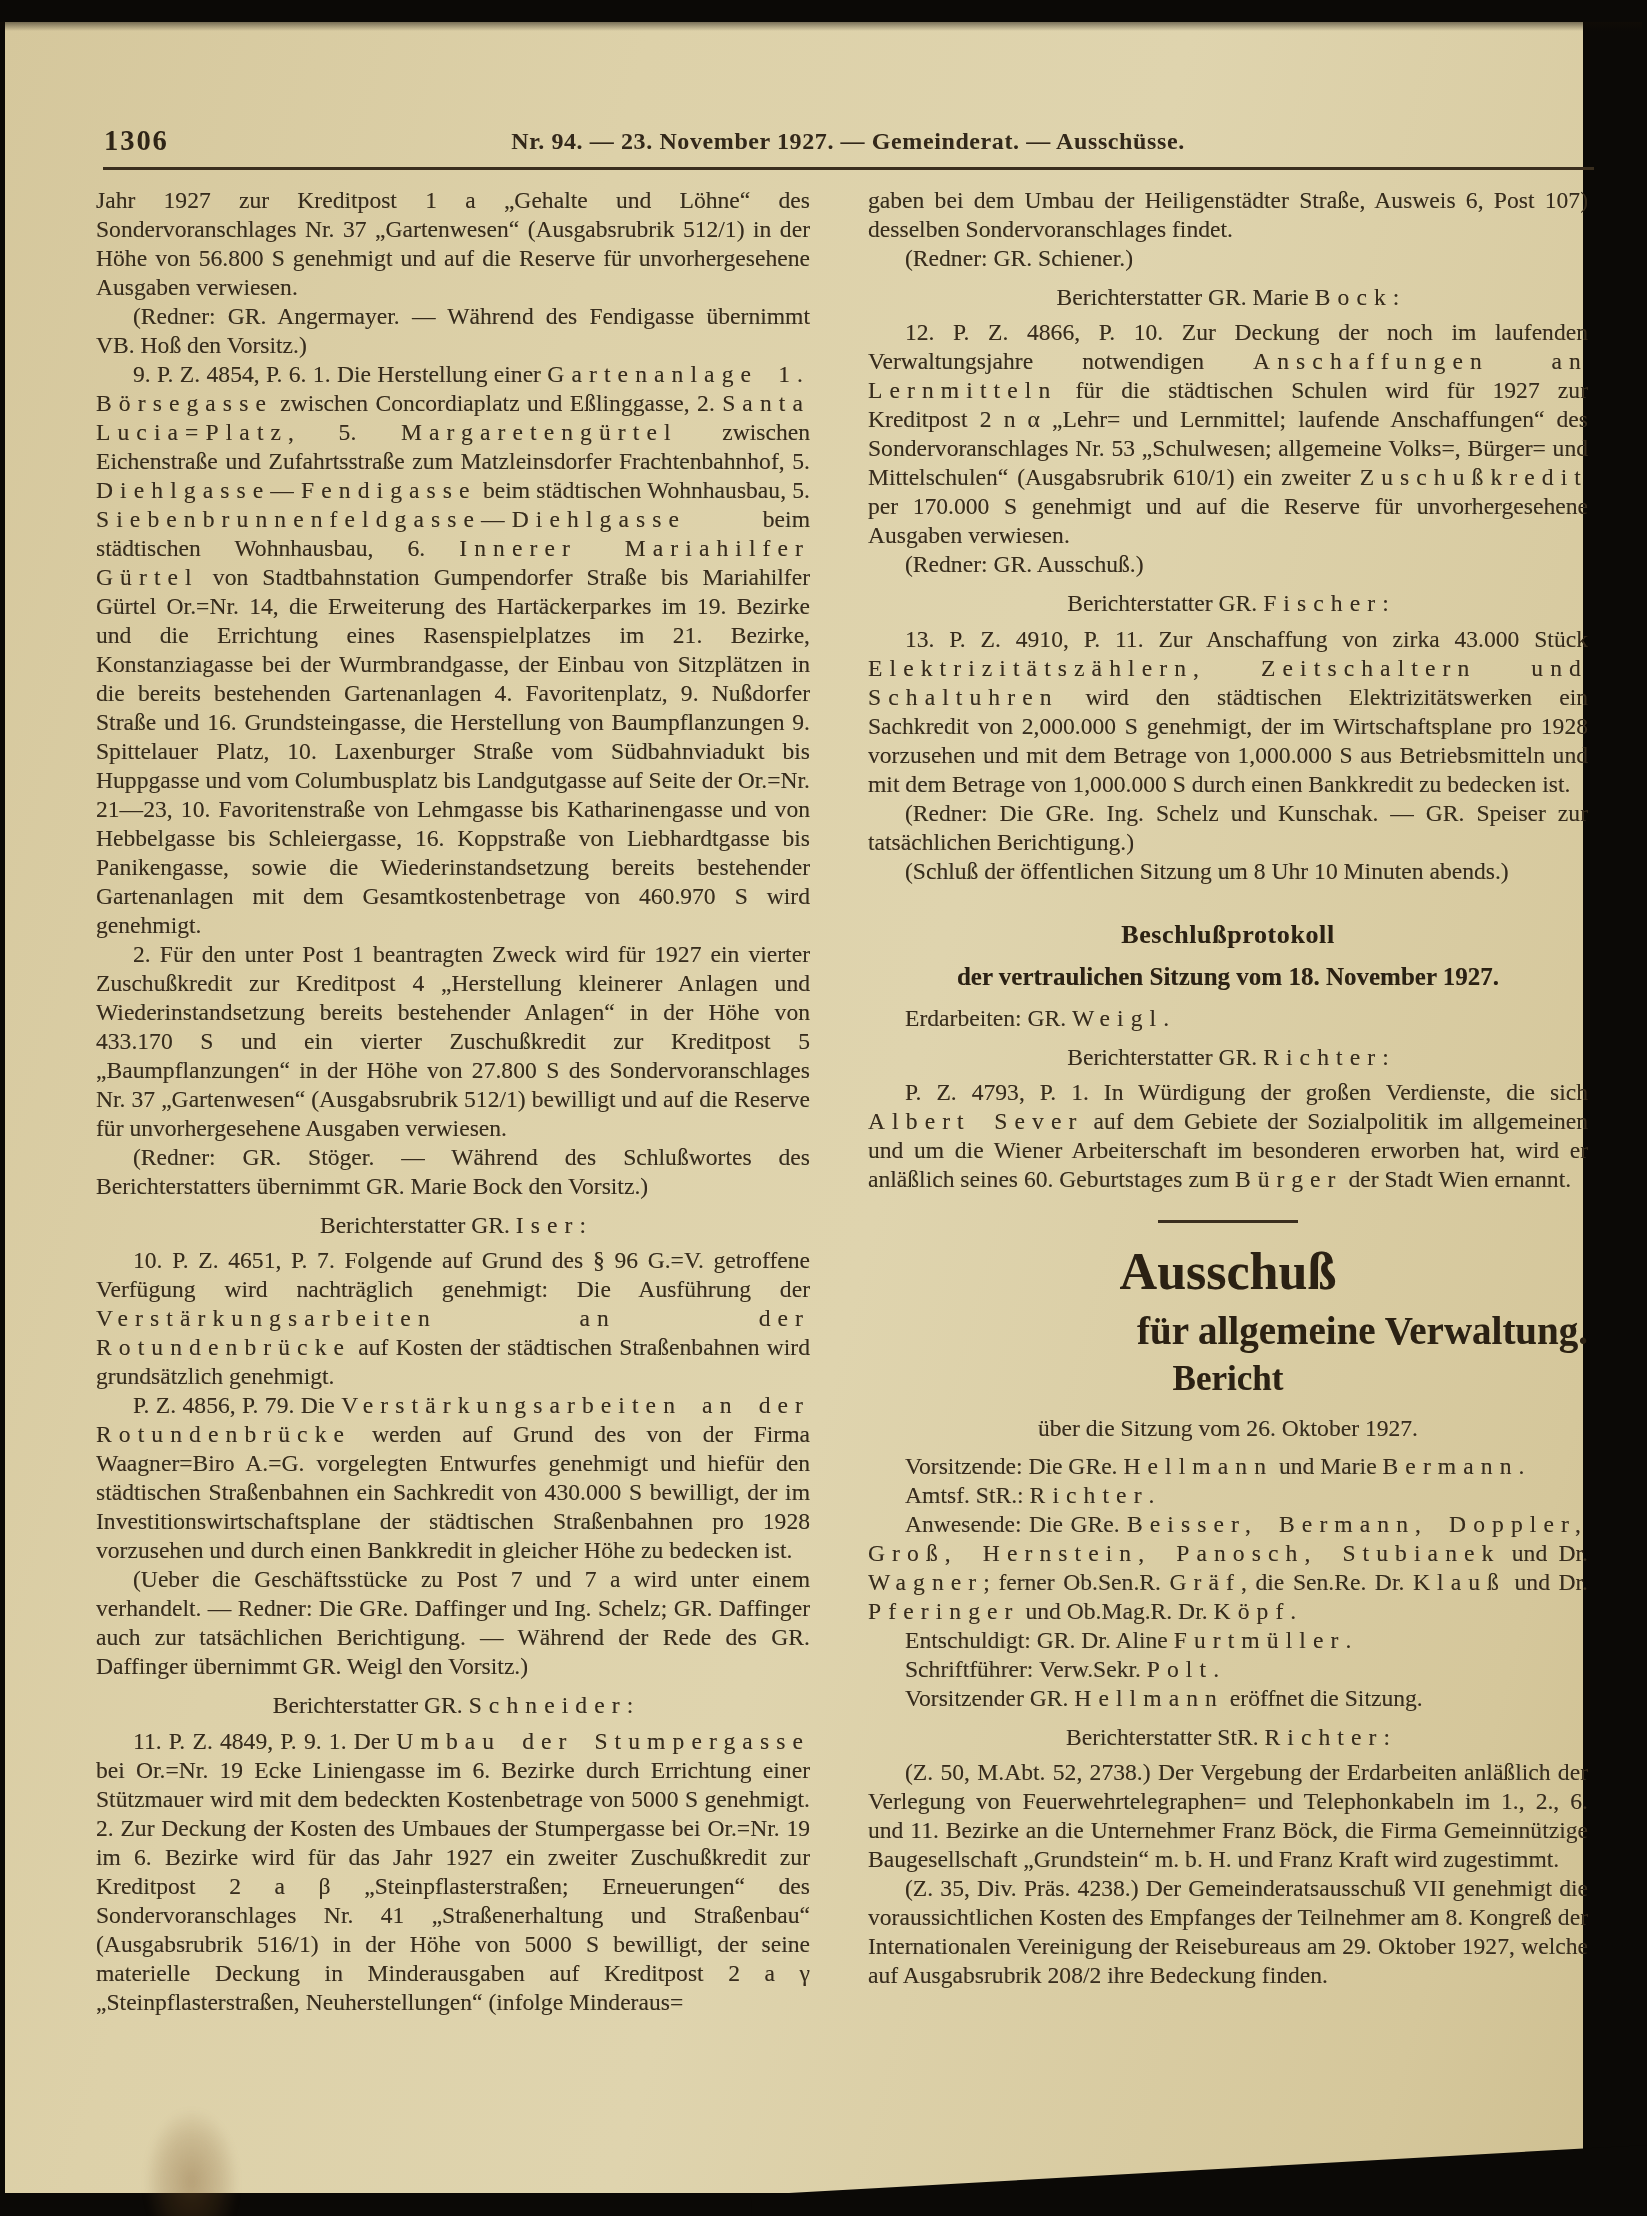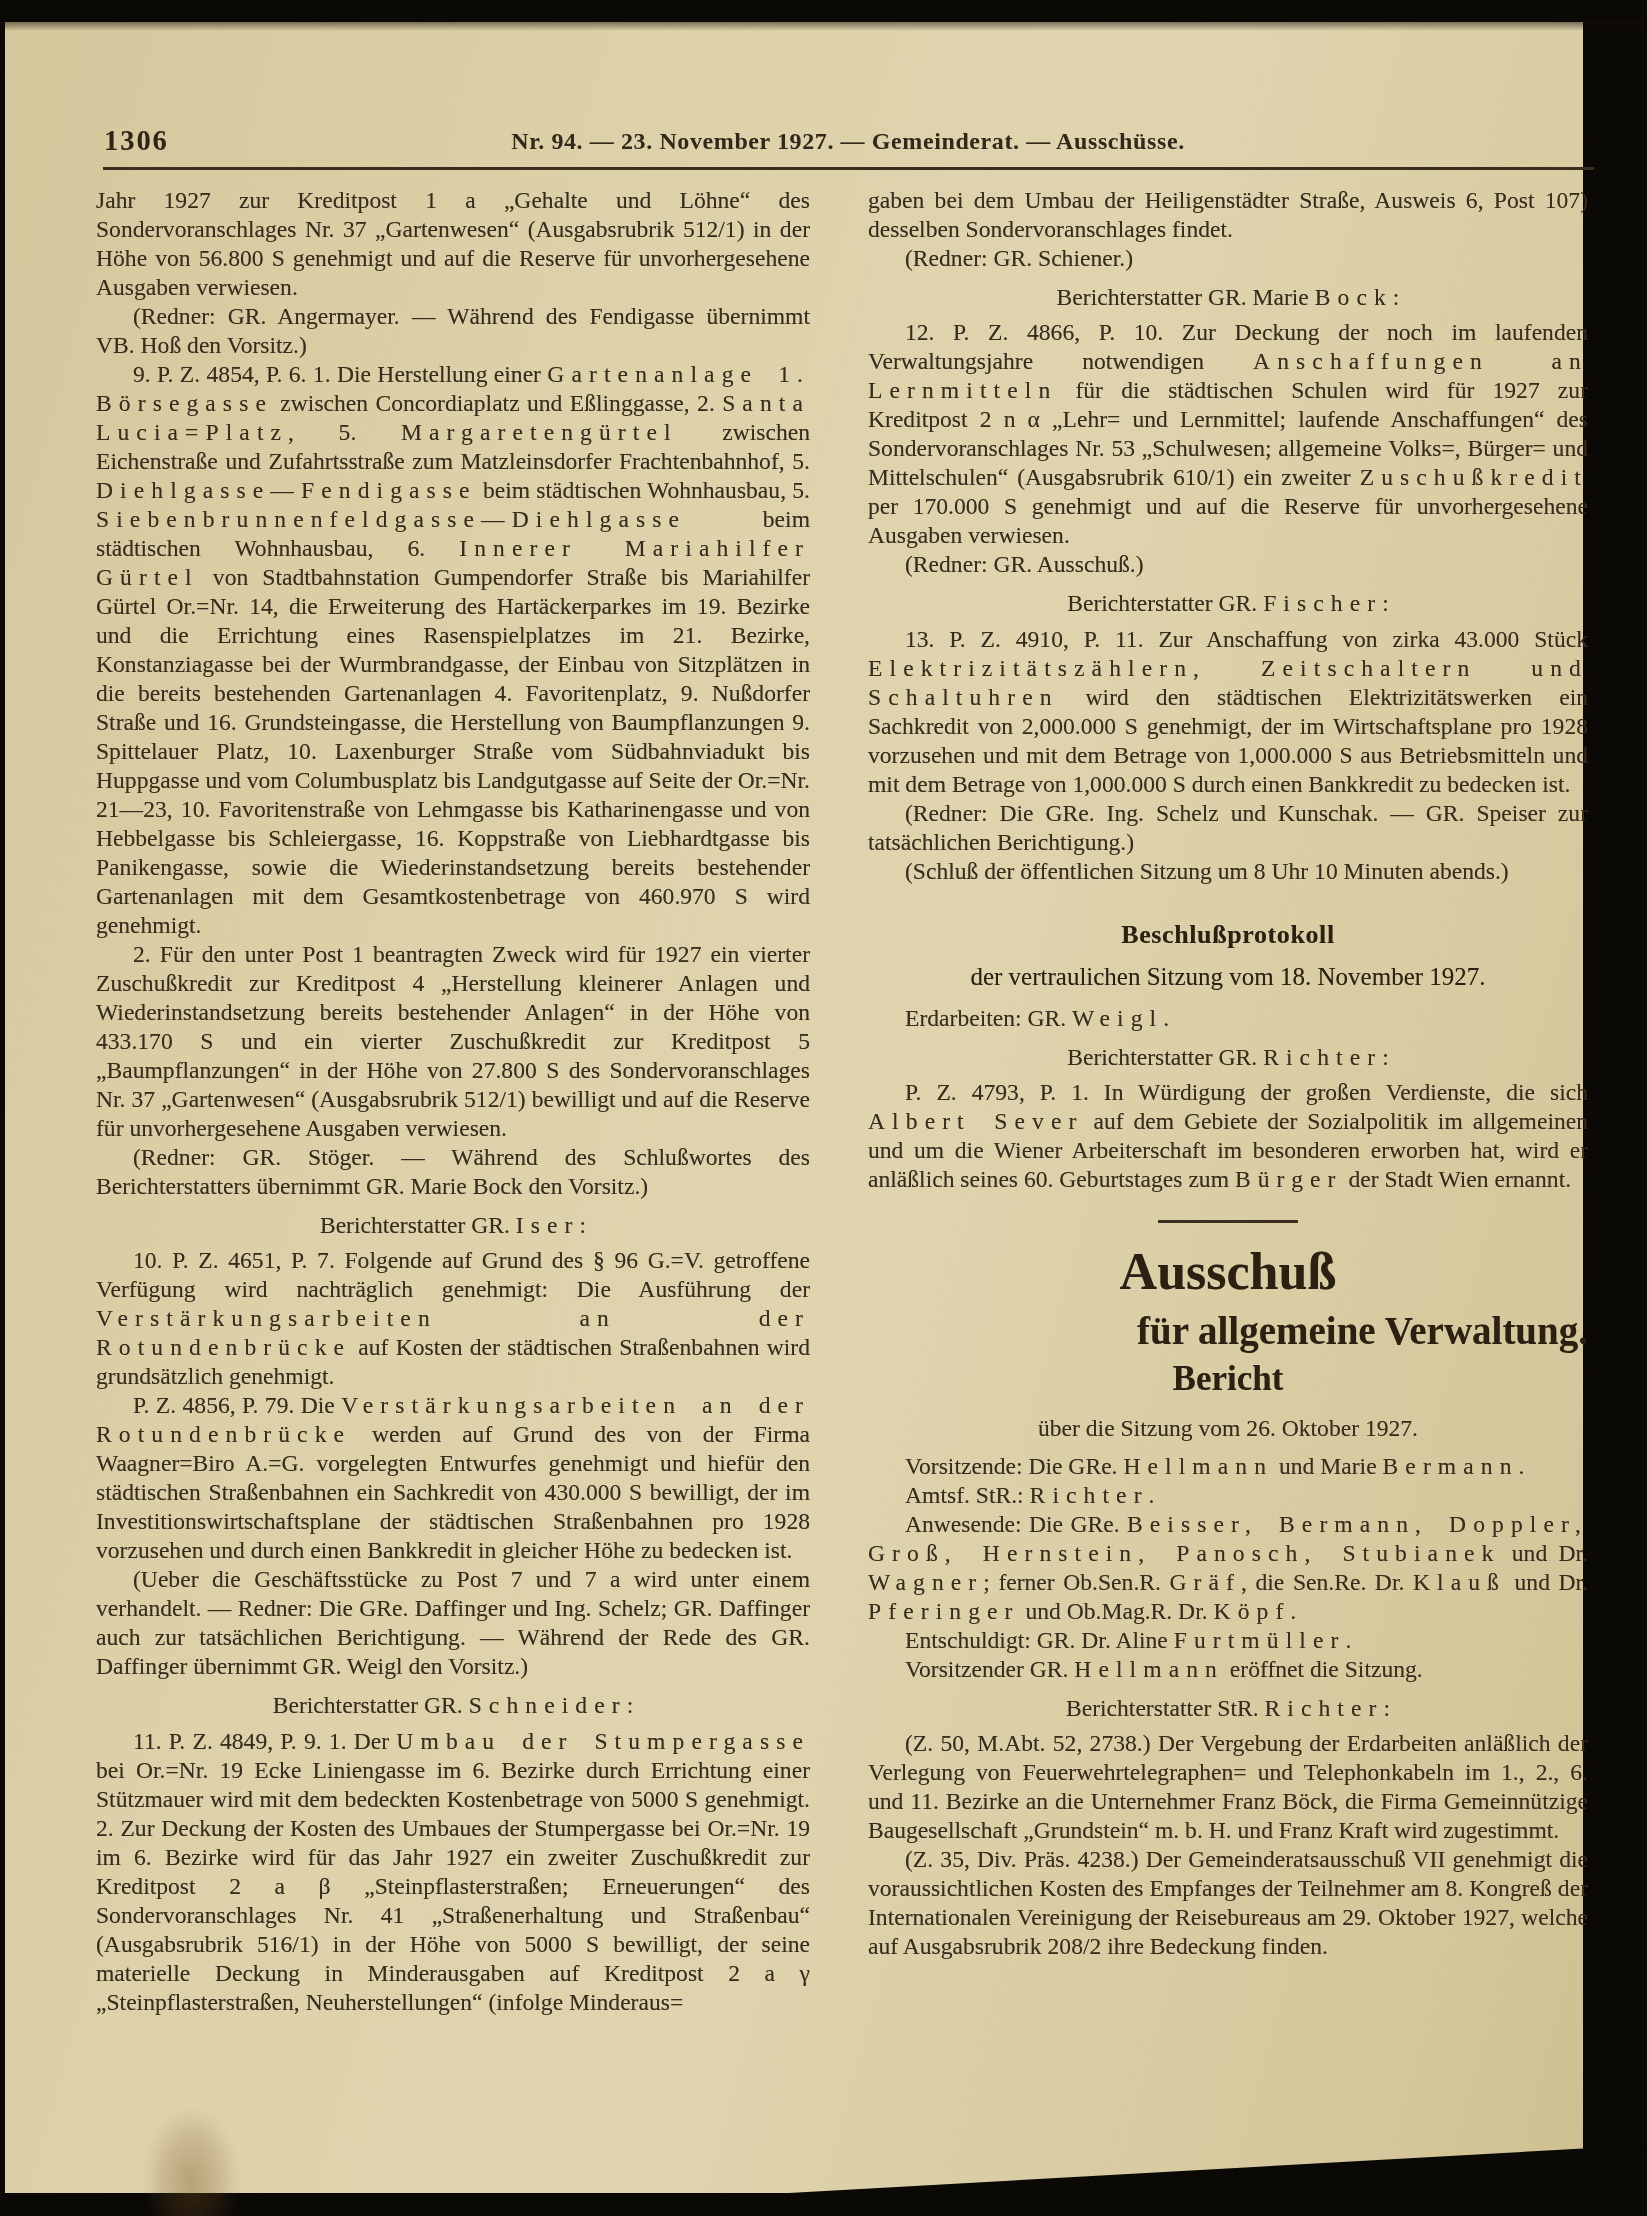"der vertraulichen Sitzung vom 18." .doc-subtitle { font-weight: normal -> bold }
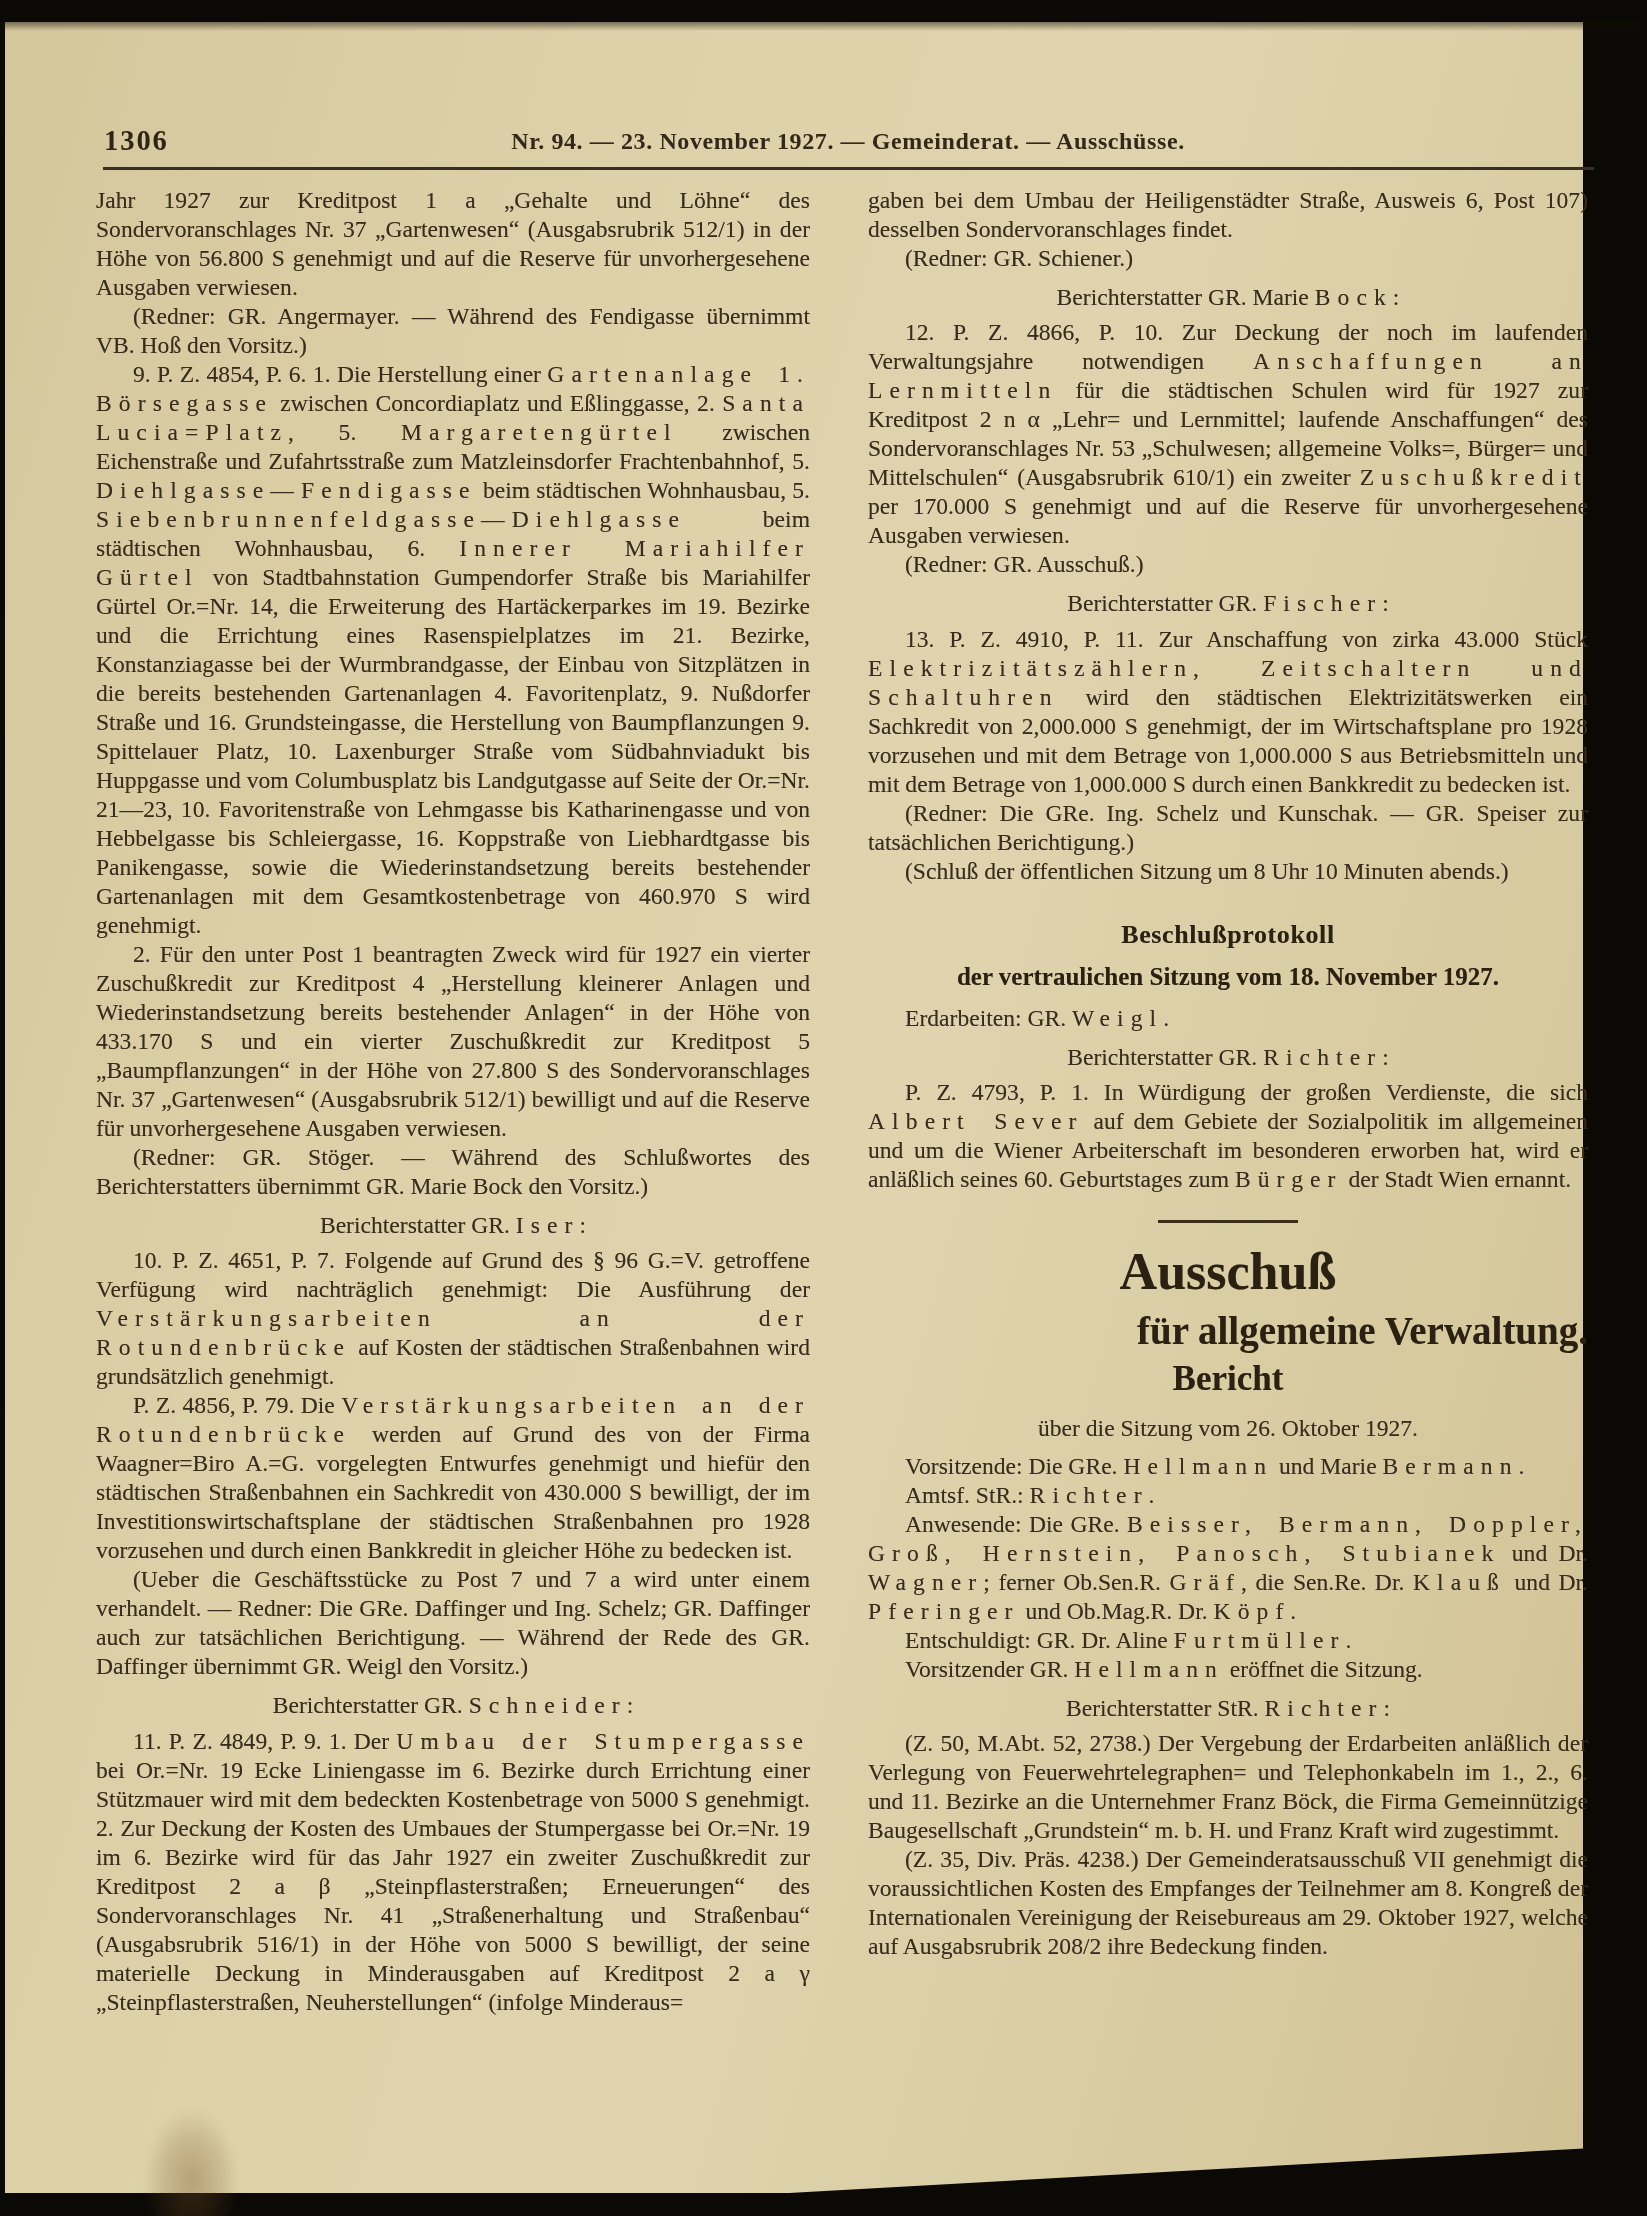"Schriftführer: Verw.Sekr. Polt." p.indent { html: none -> <p><span>Schriftführer: Verw.Sekr. </span><span>Polt</span><span>.</span></p> }
